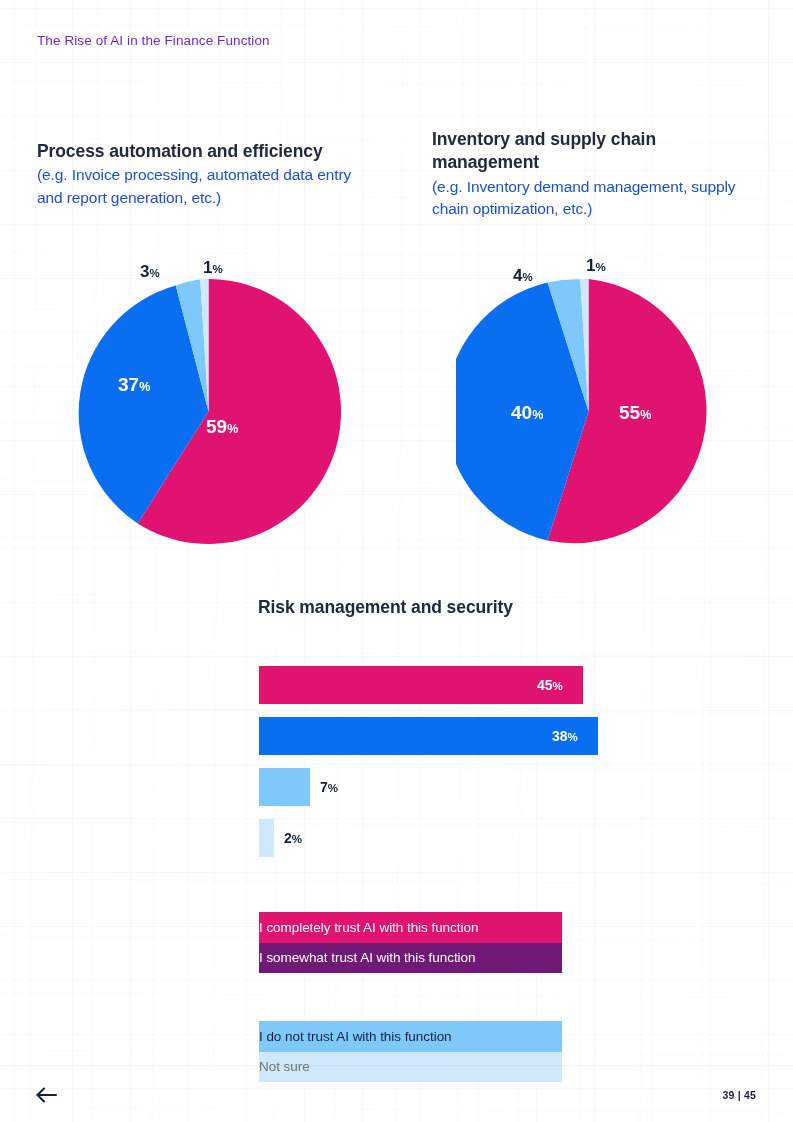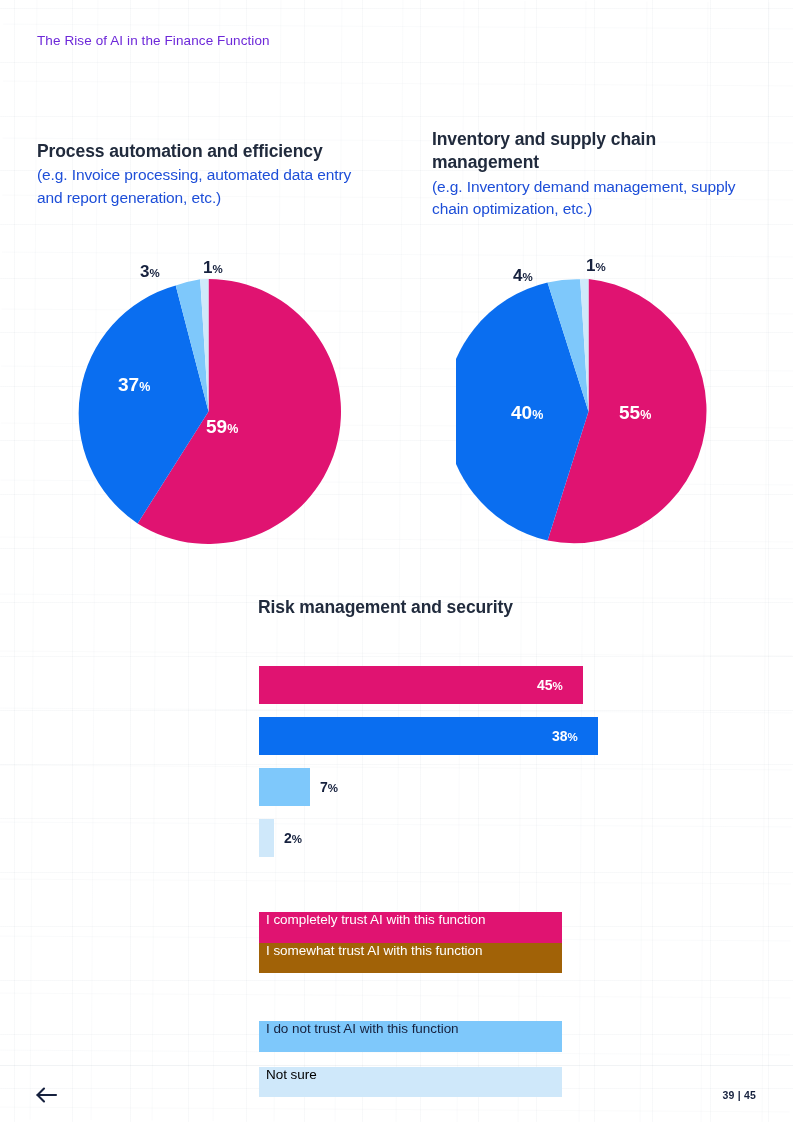"I completely trust AI with" .legend-item { align-items: flex-start -> center; padding-left: 7px -> none }
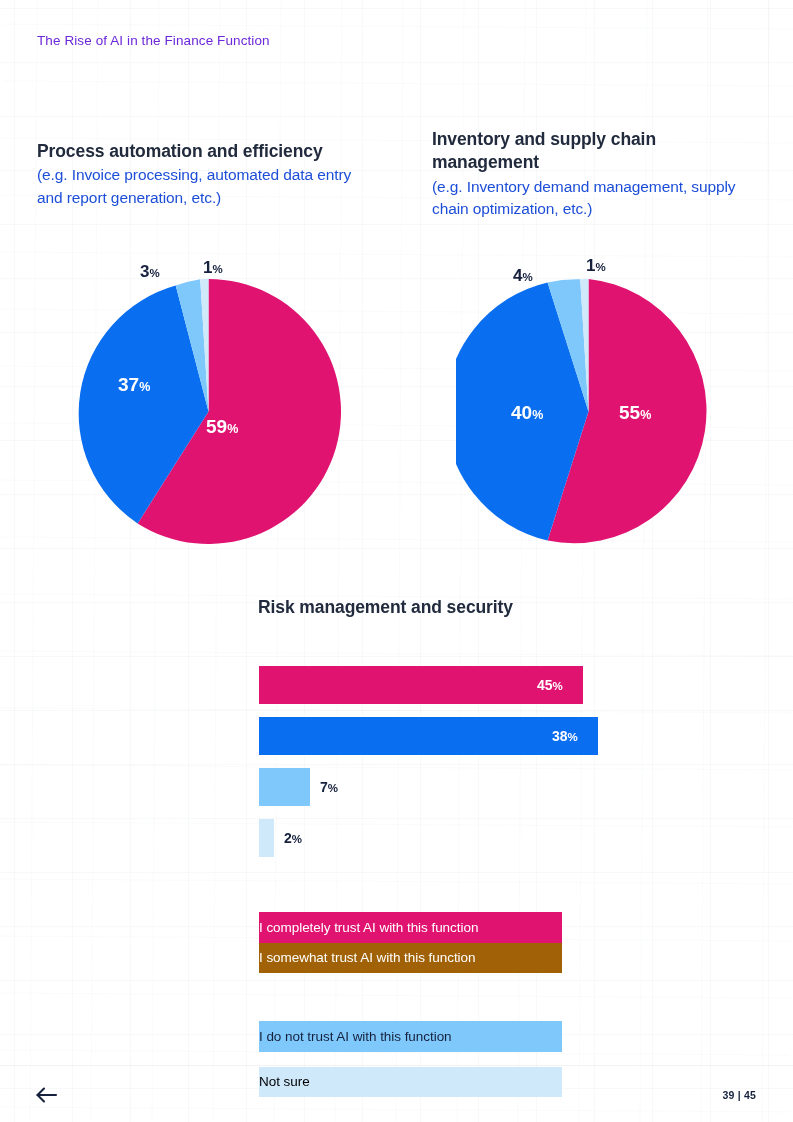"I somewhat trust AI with" div.legend-item { background: #a16207 -> #701a75 }
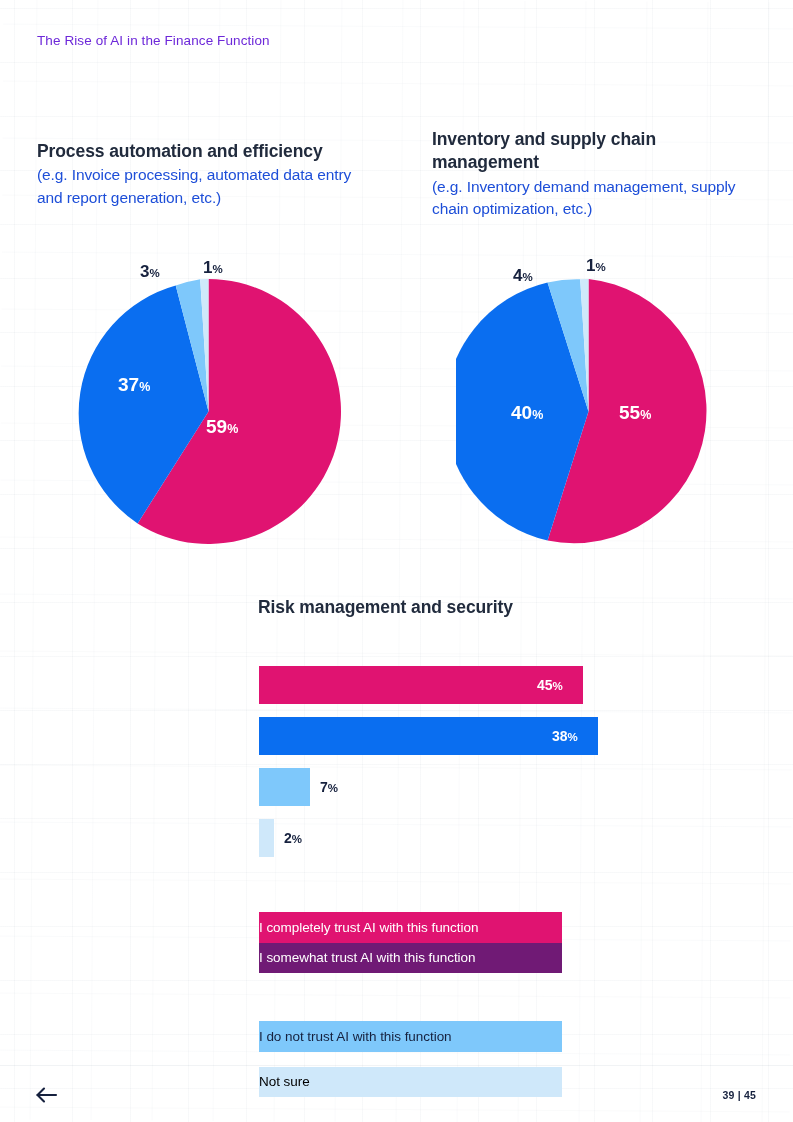"Not sure" div.legend-item { color: #000000 -> #737373; margin-top: 15px -> none }
